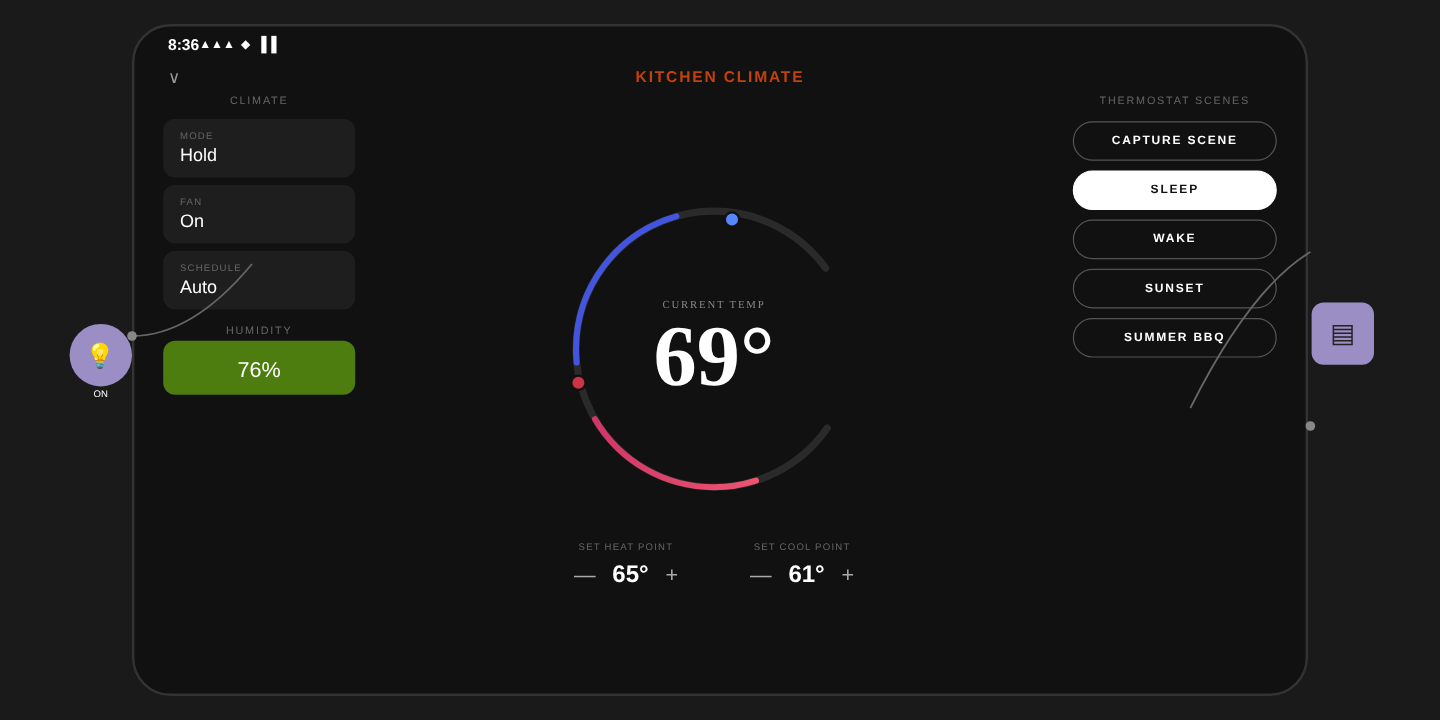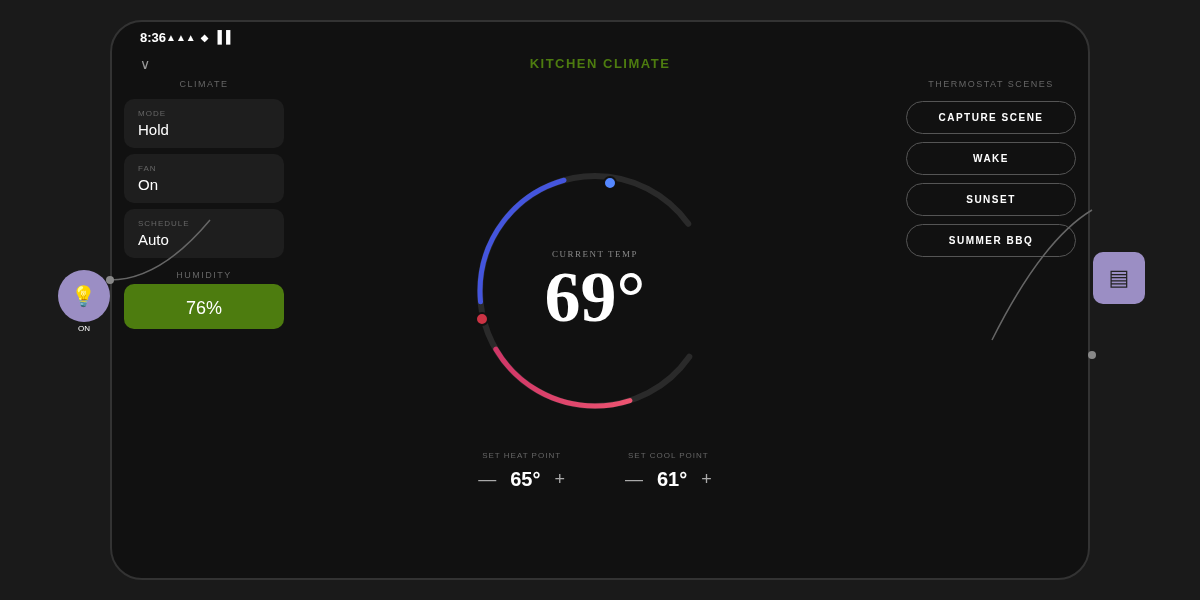"KITCHEN CLIMATE" .nav-title { color: #4d7c0f -> #c2410c }
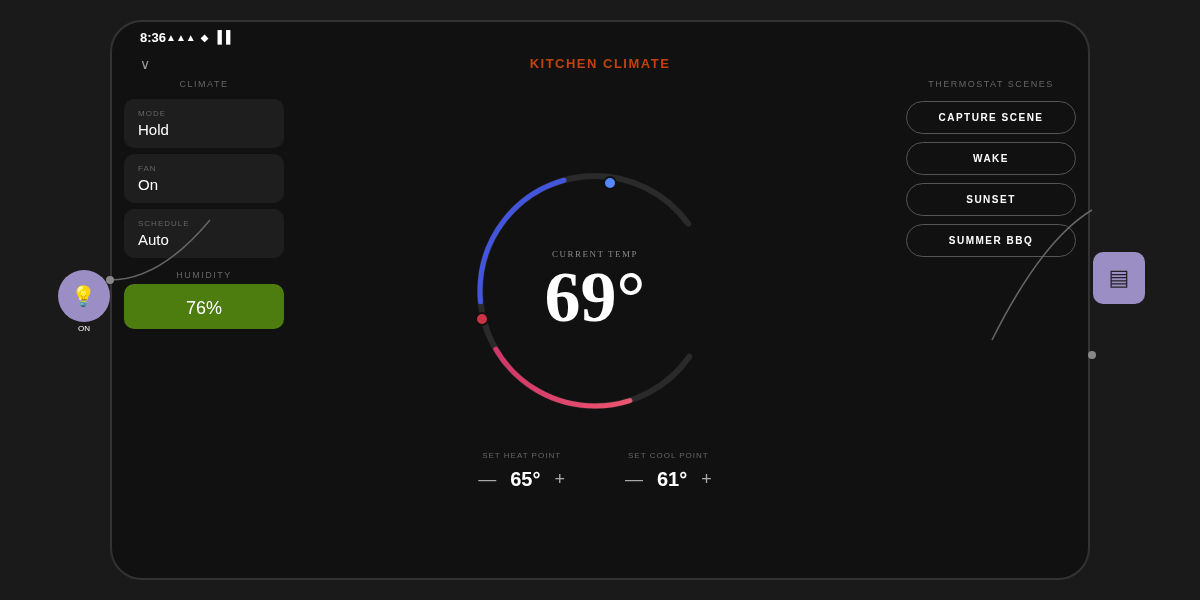"CLIMATE" .main-content { padding: 0 12px 16px -> 0 24px 16px }
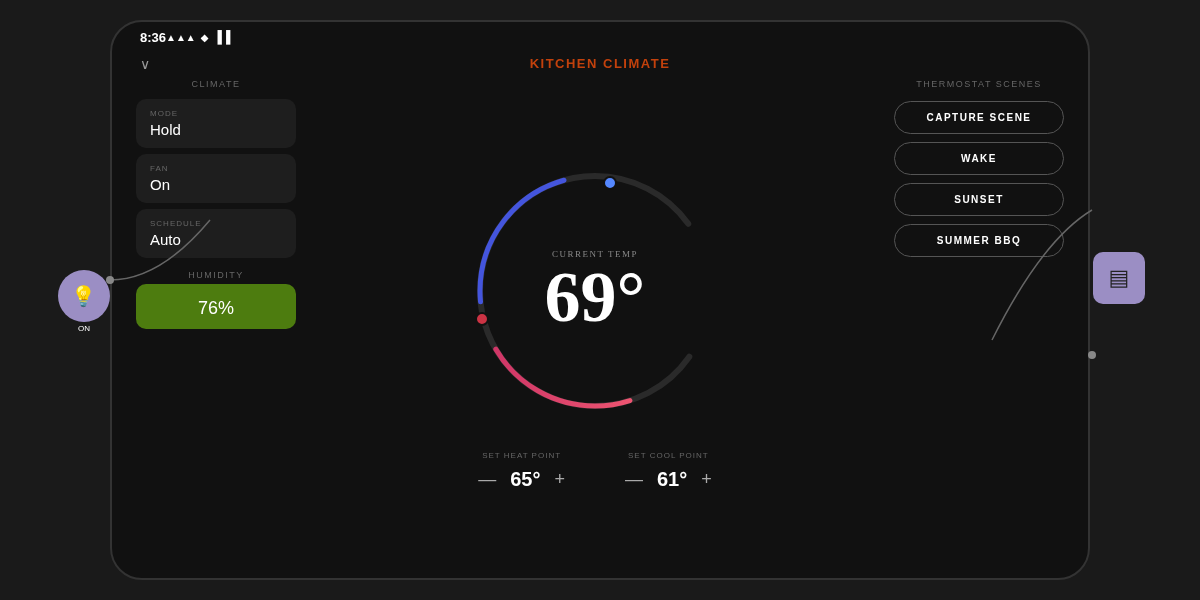"SLEEP" button.scene-btn { html: none -> <button>SLEEP</button> }
